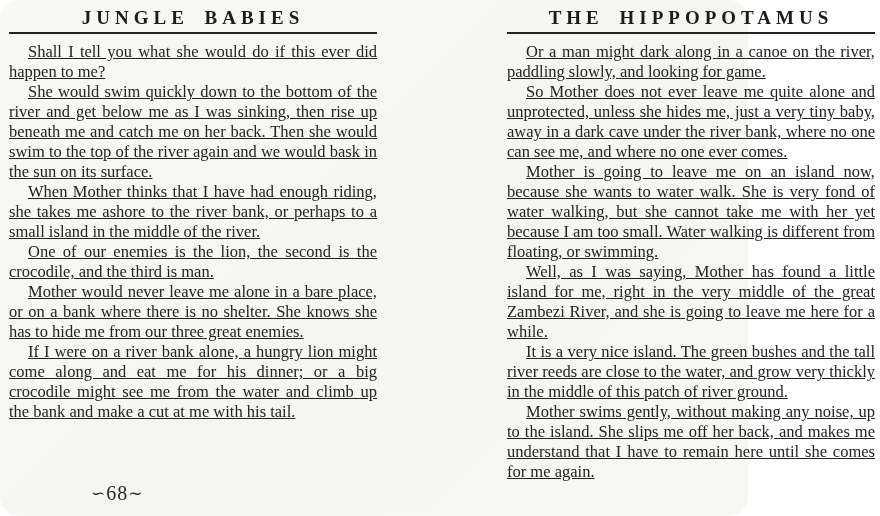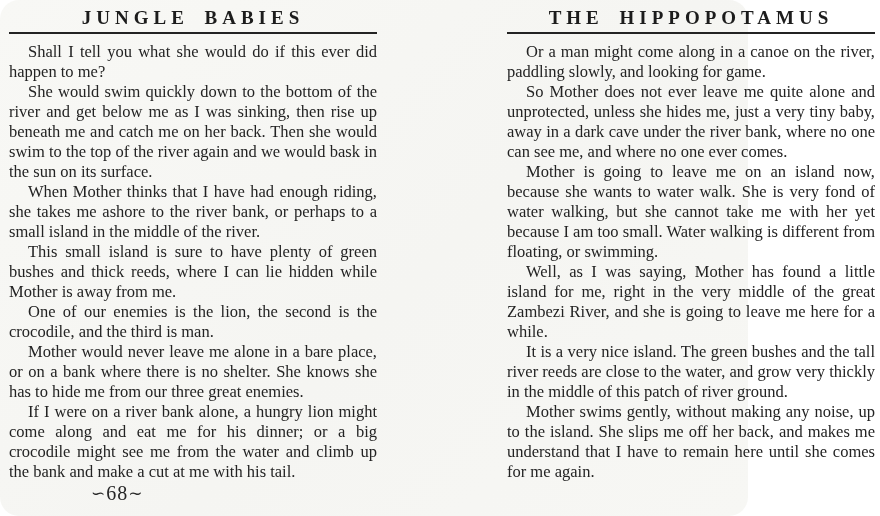"Shall I tell you what" .page-body { text-decoration: none -> underline }
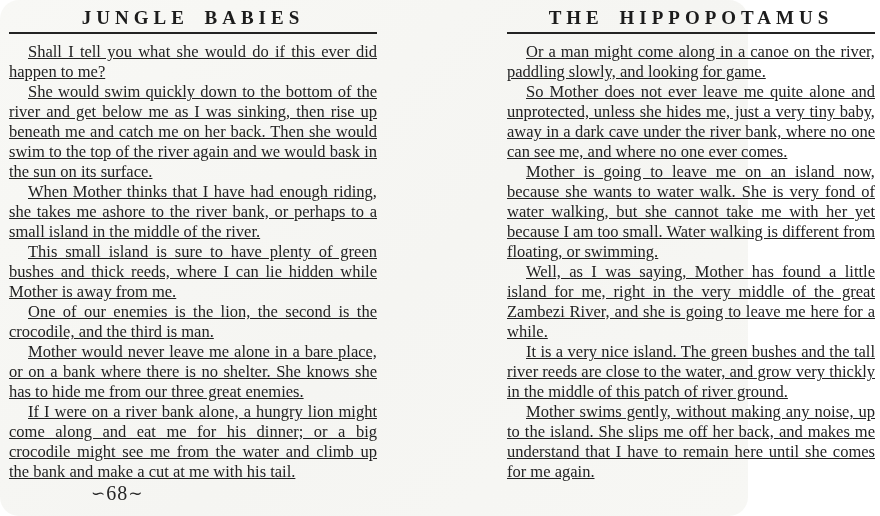"Or a man might come" p { text: come -> dark }
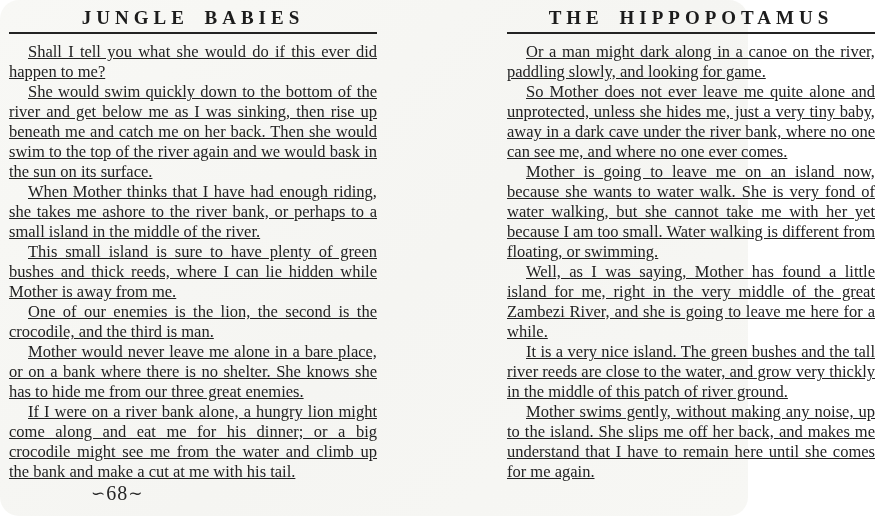"This small island is sure" p { html: <p>This small island is sure to have plenty of green bushes and thick reeds, where I can lie hidden while Mother is away from me.</p> -> none }
